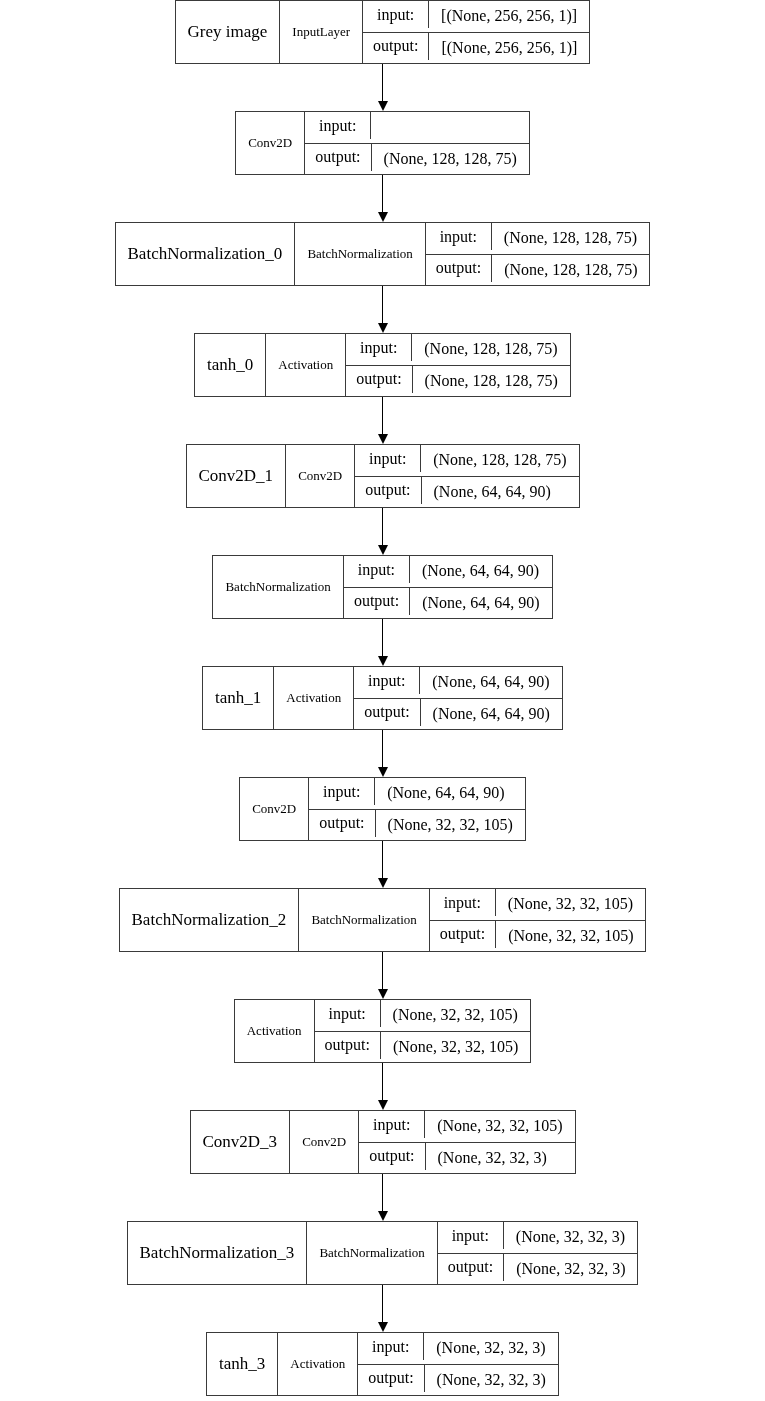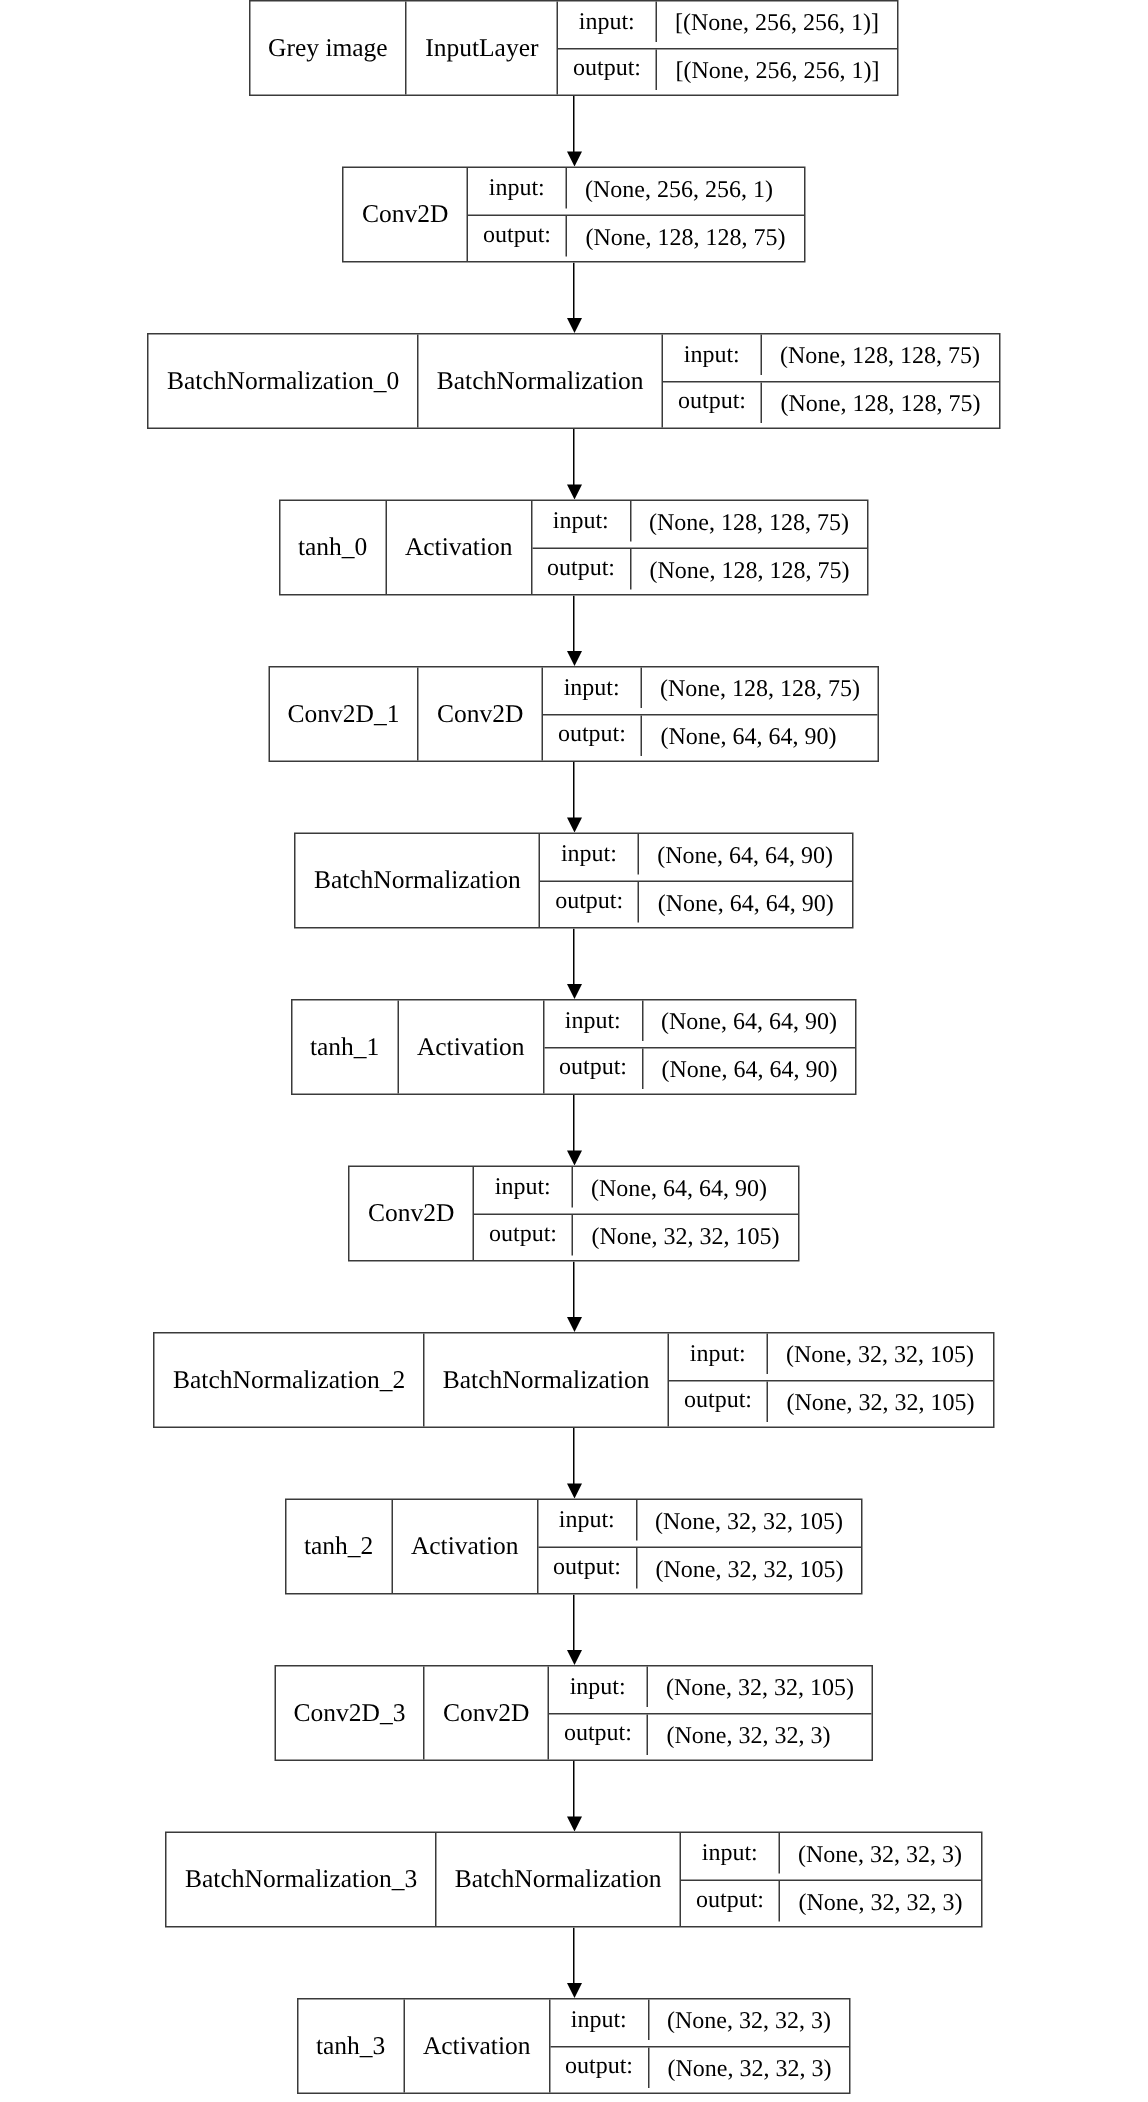"InputLayer" .col-type { font-size: 17px -> 13px }
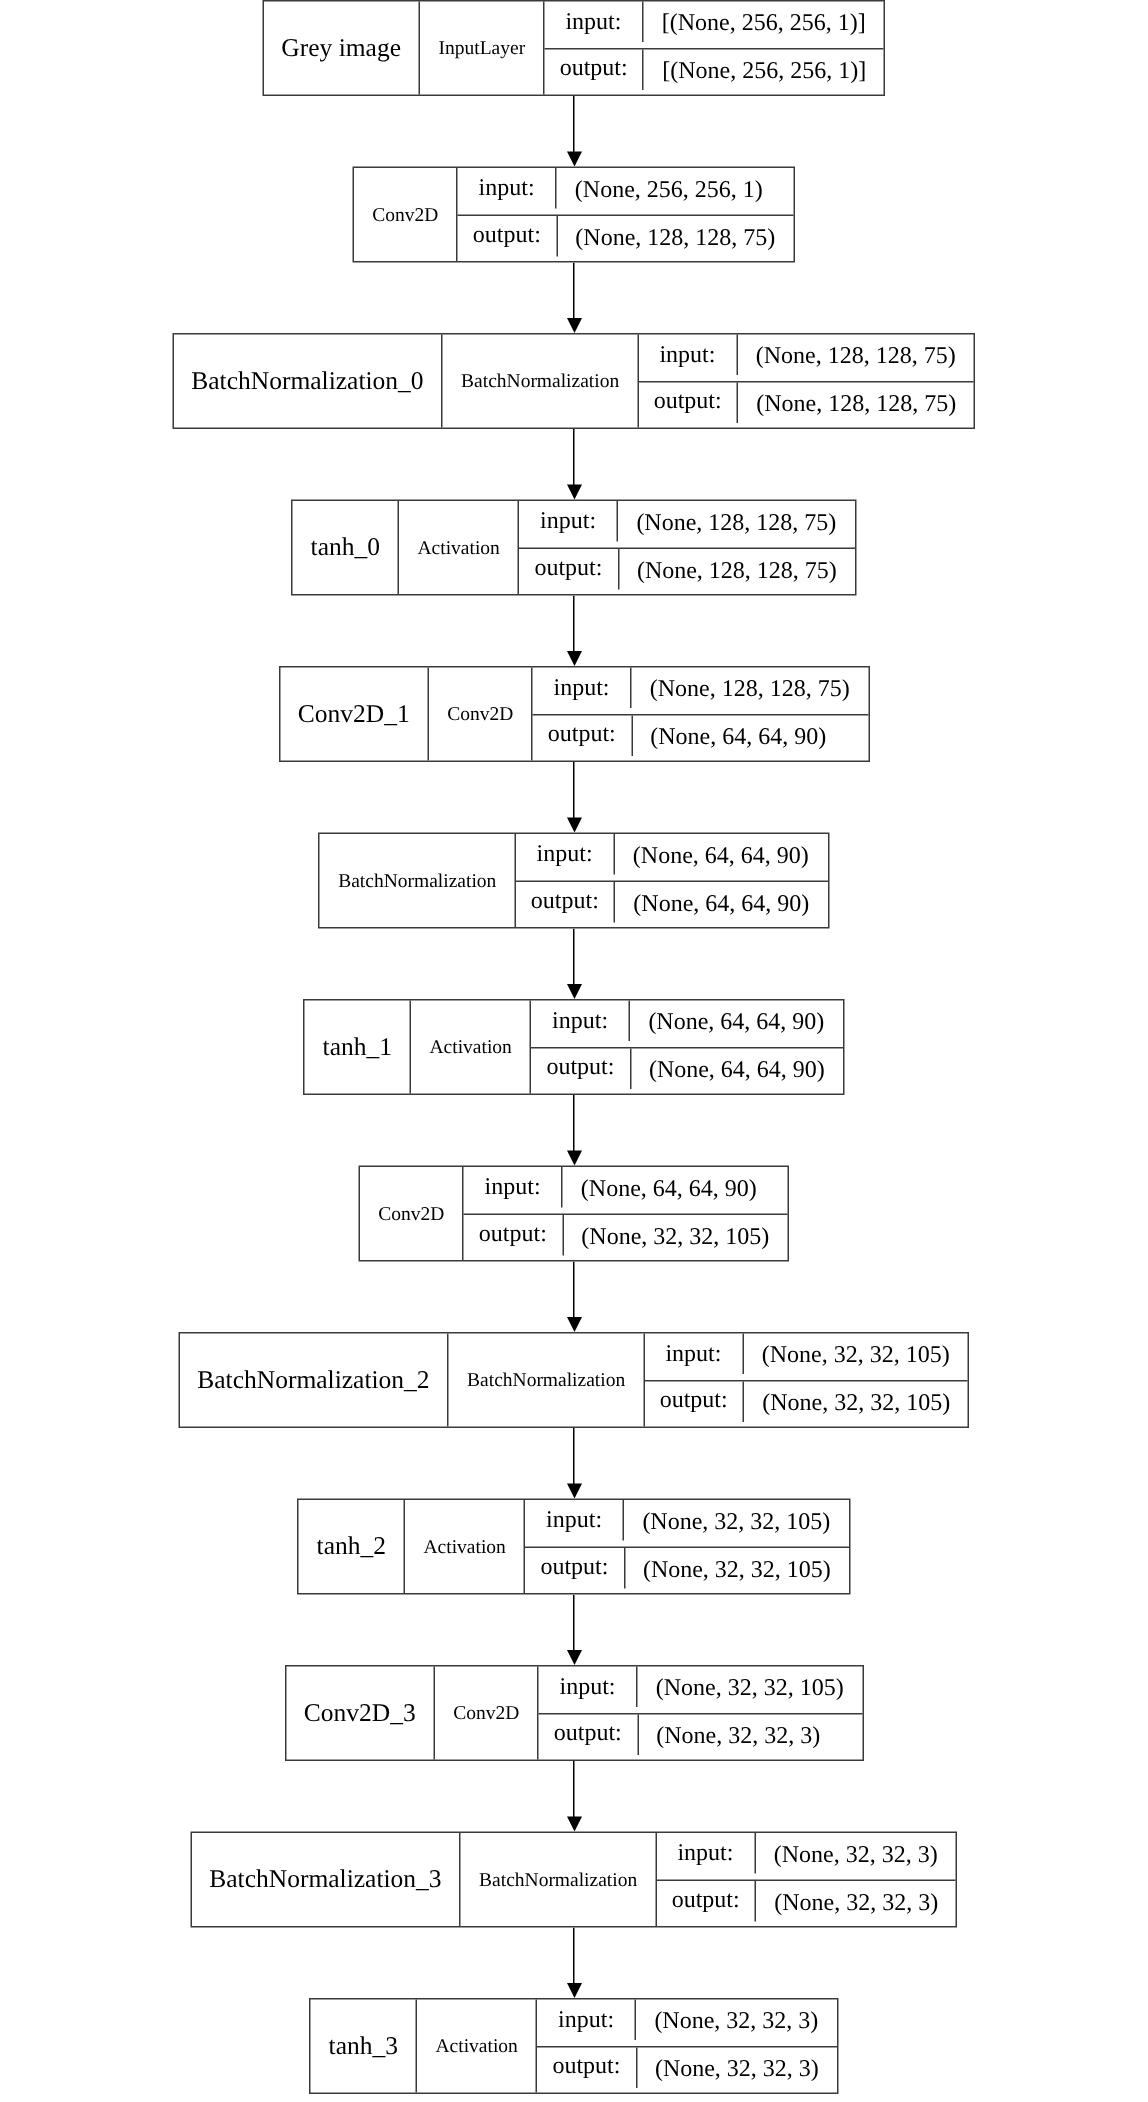"(None, 256, 256, 1)" div.cell { html: <div>(None, 256, 256, 1)</div> -> none }
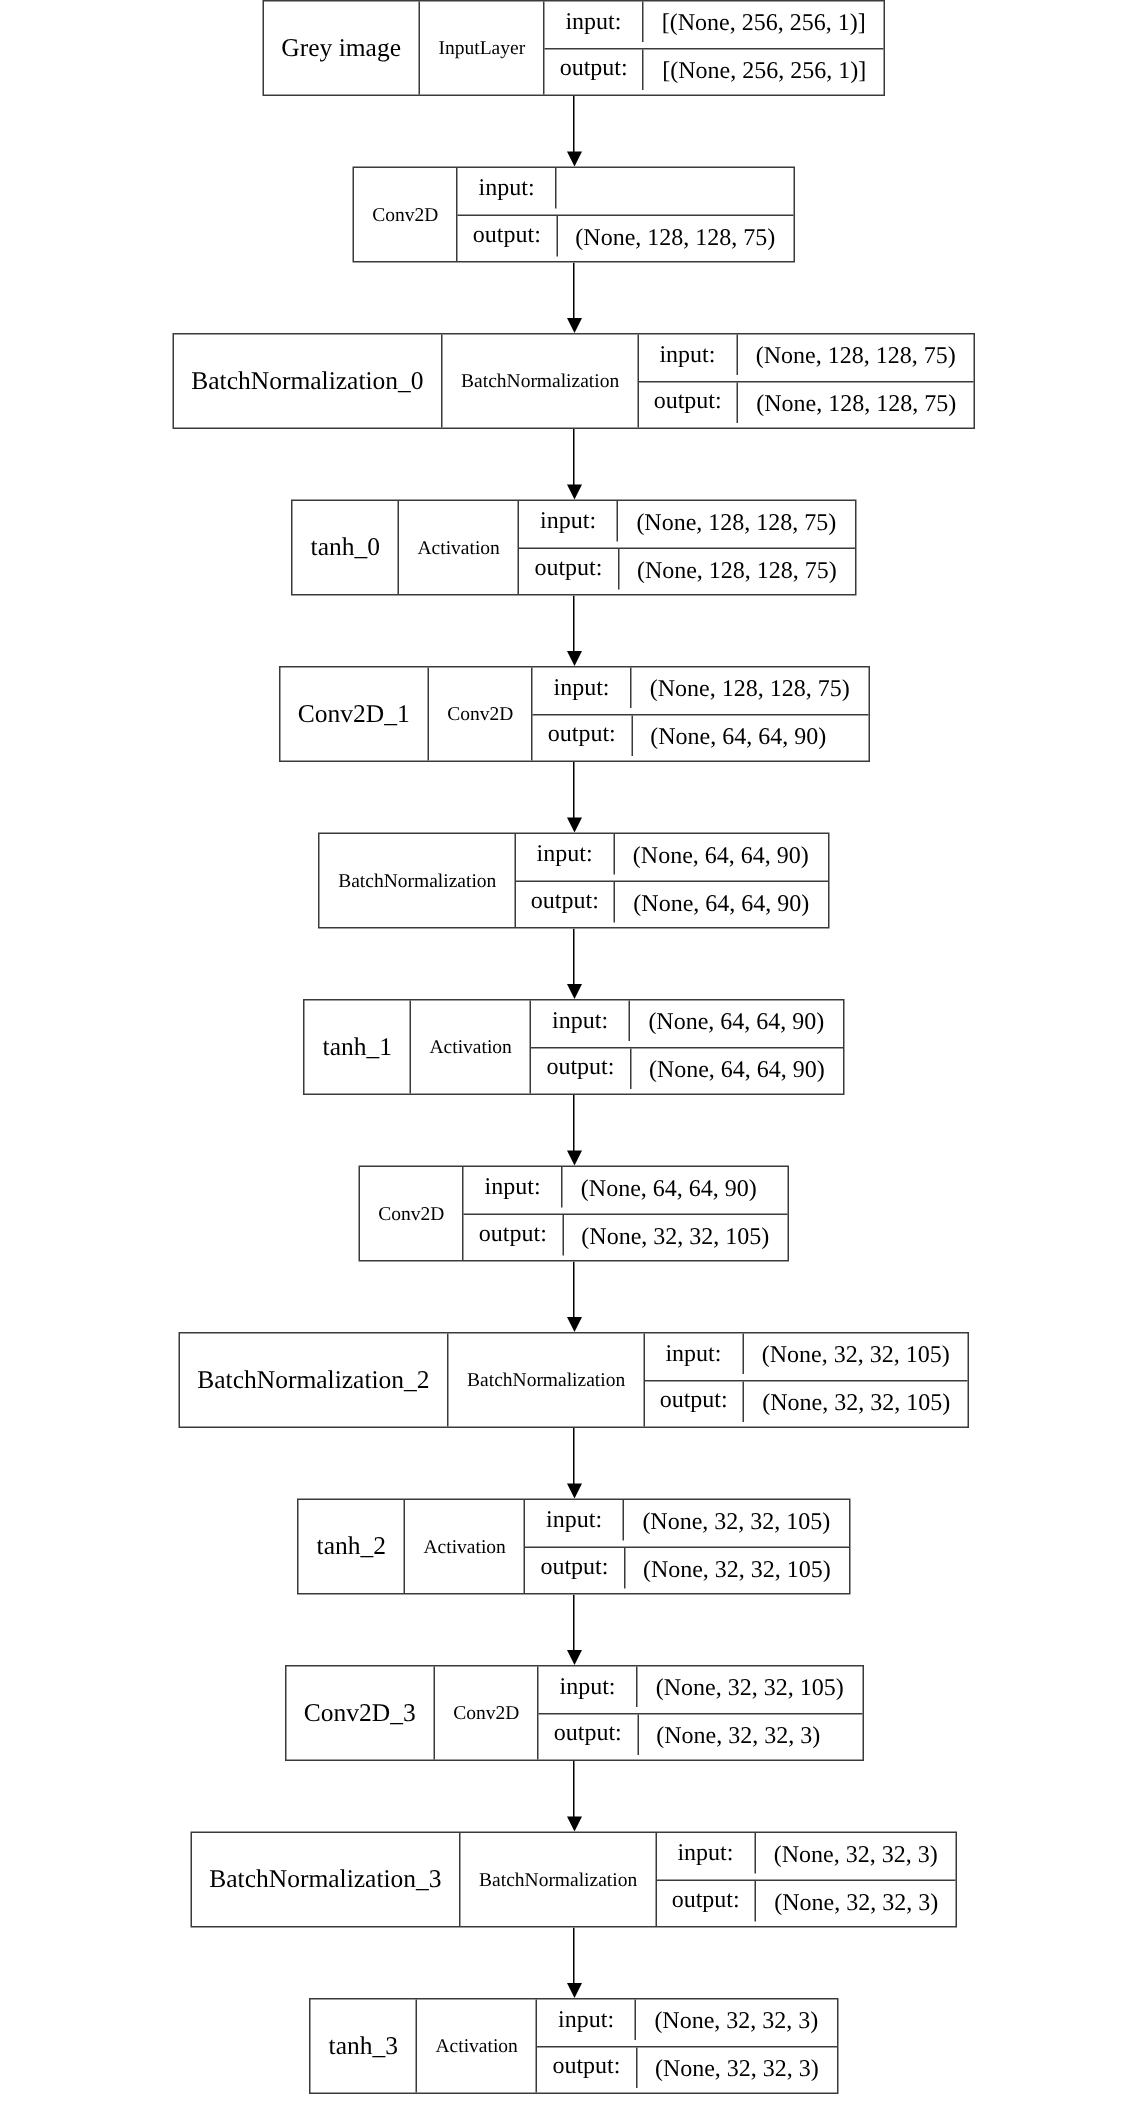"tanh_2" div.cell { html: <div>tanh_2</div> -> none }
